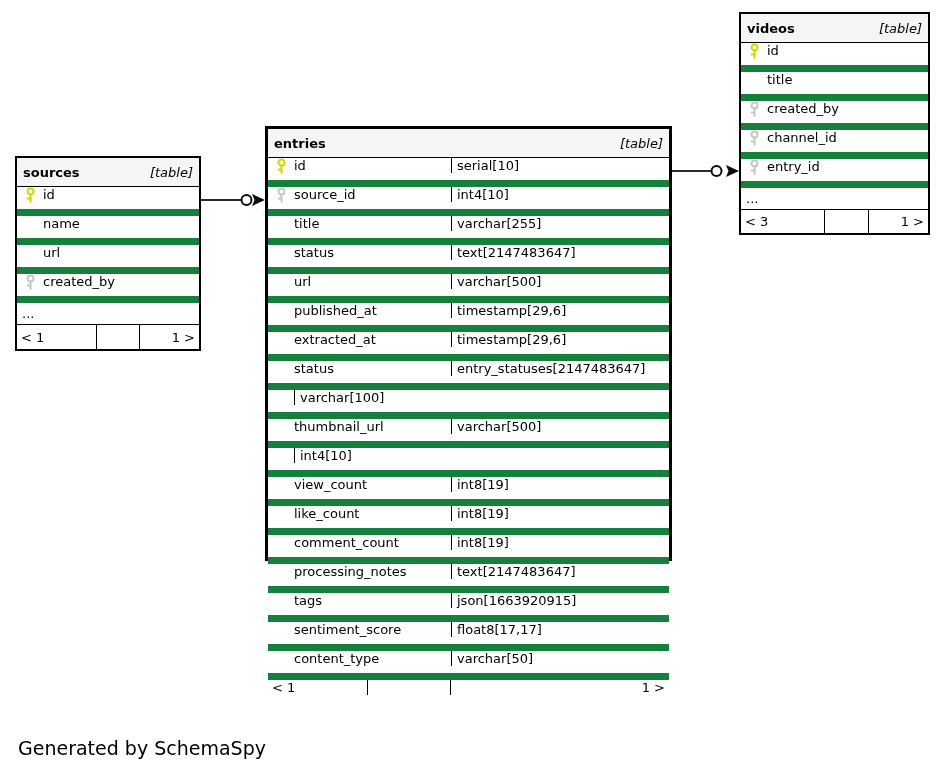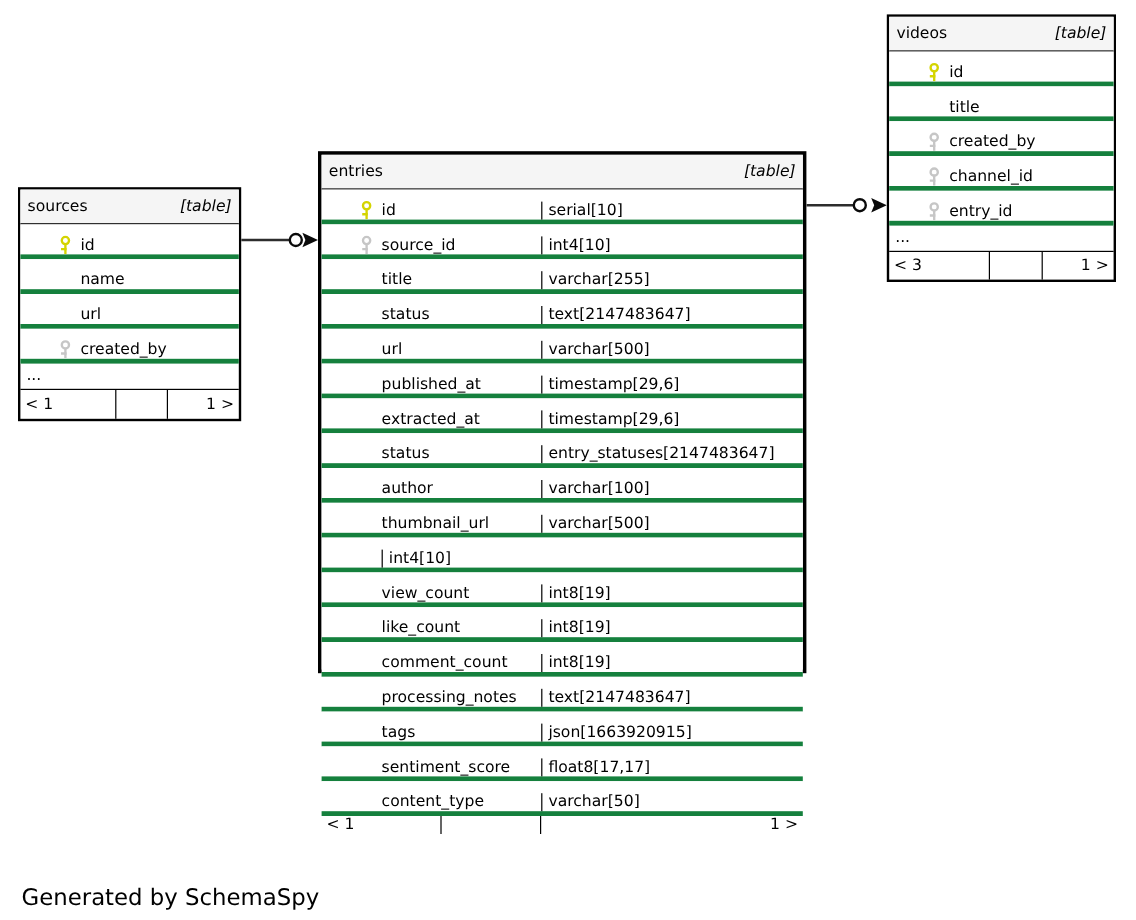"videos" .tname { font-weight: normal -> bold }
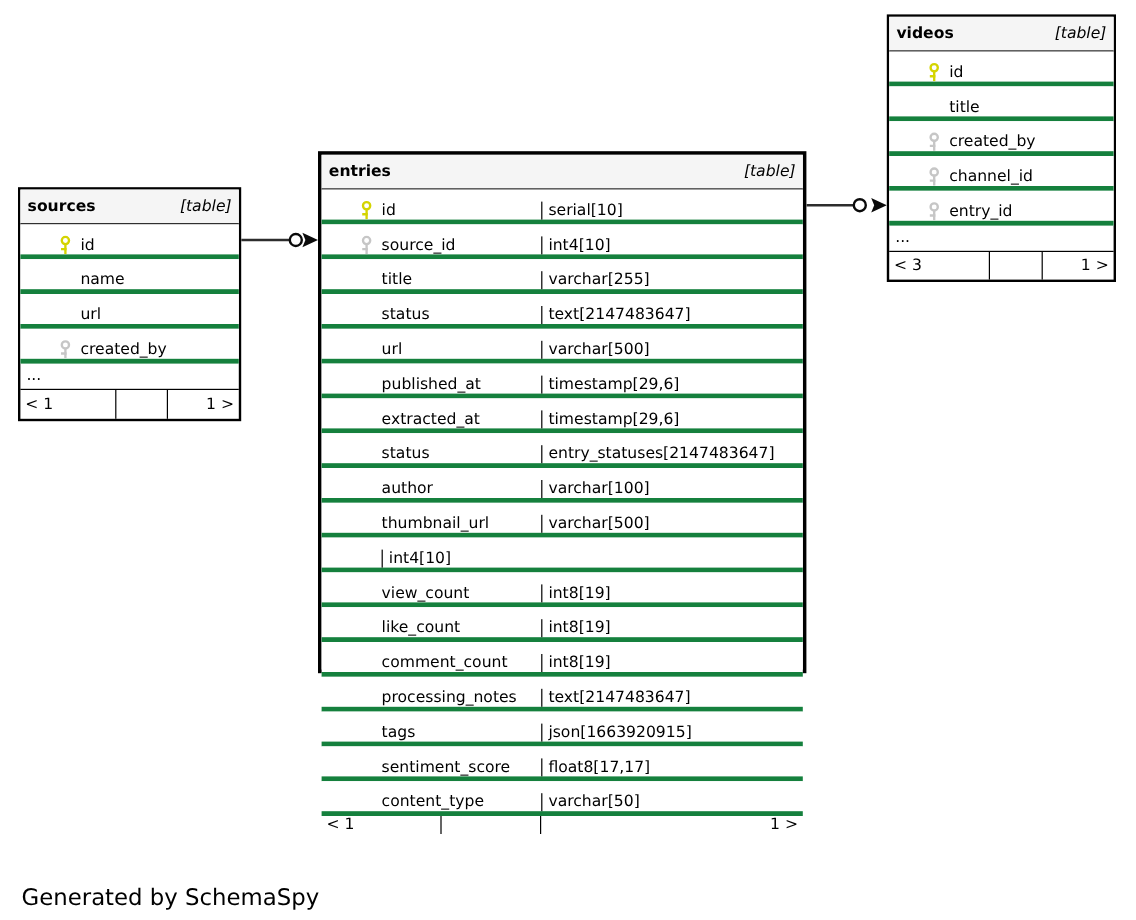"id" .row { align-items: flex-end -> flex-start; border-bottom: 4px solid #15803d -> 7px solid #15803d; padding-left: 24px -> none }
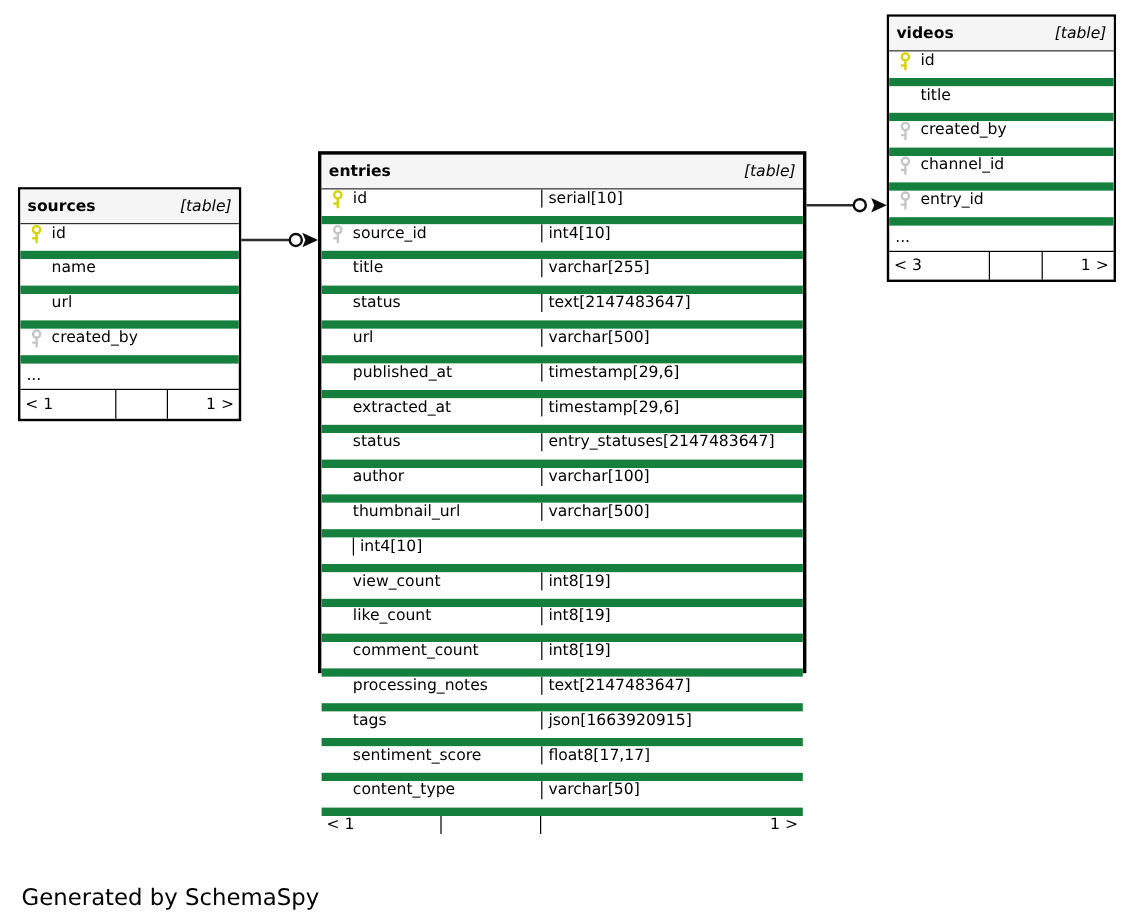"author" span.ncell { html: <span>author</span> -> none }
